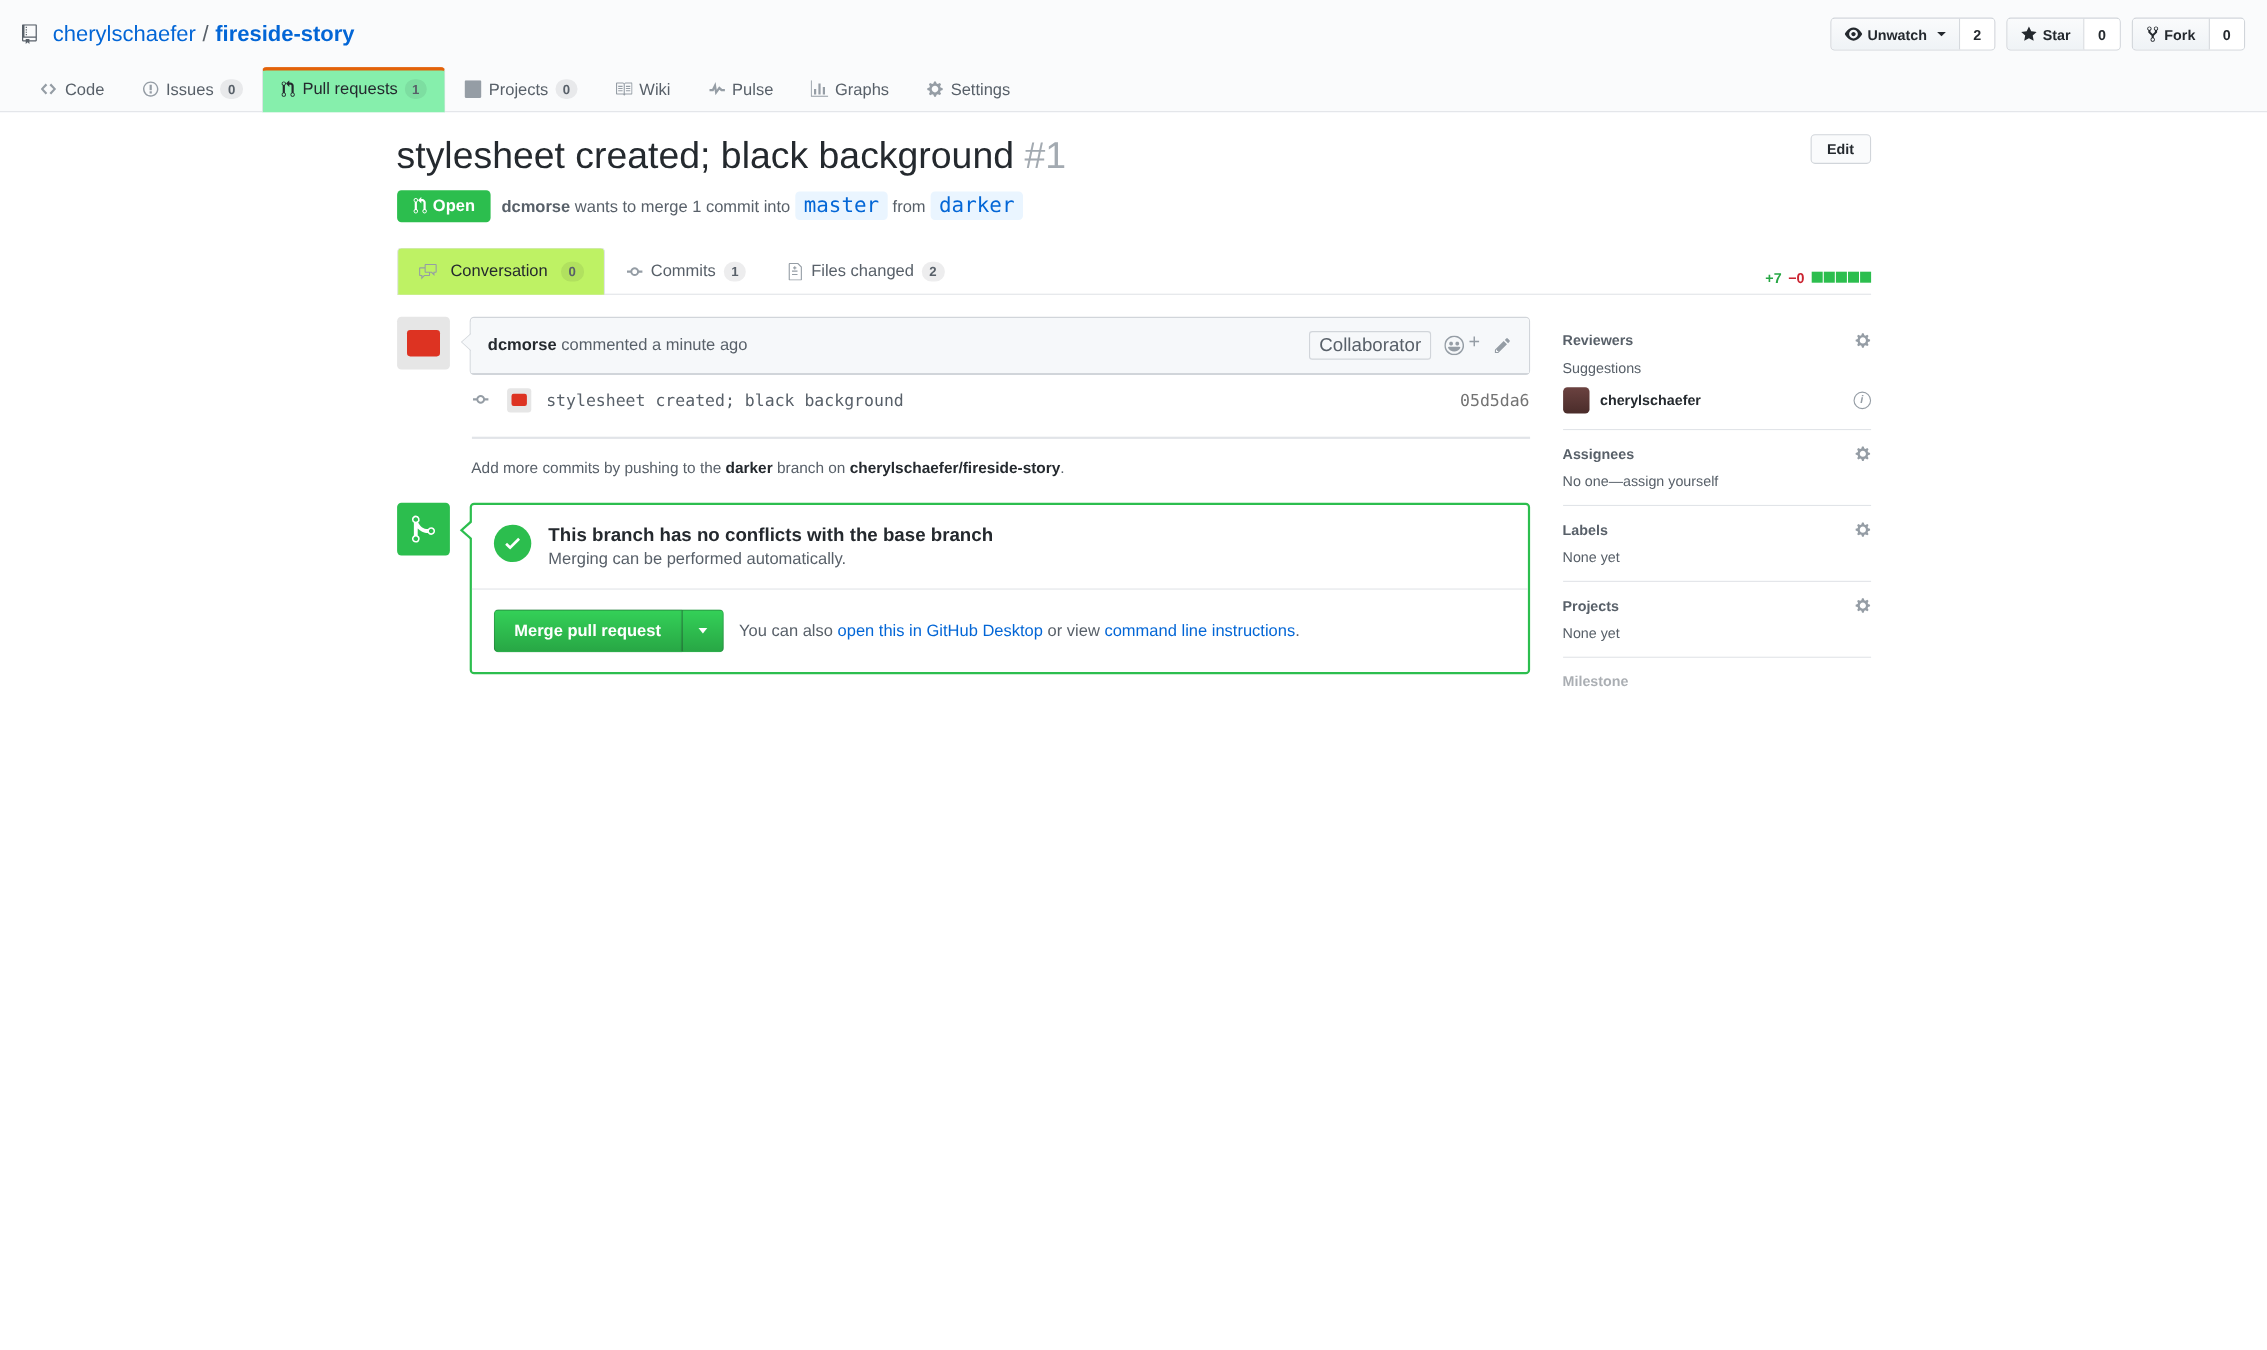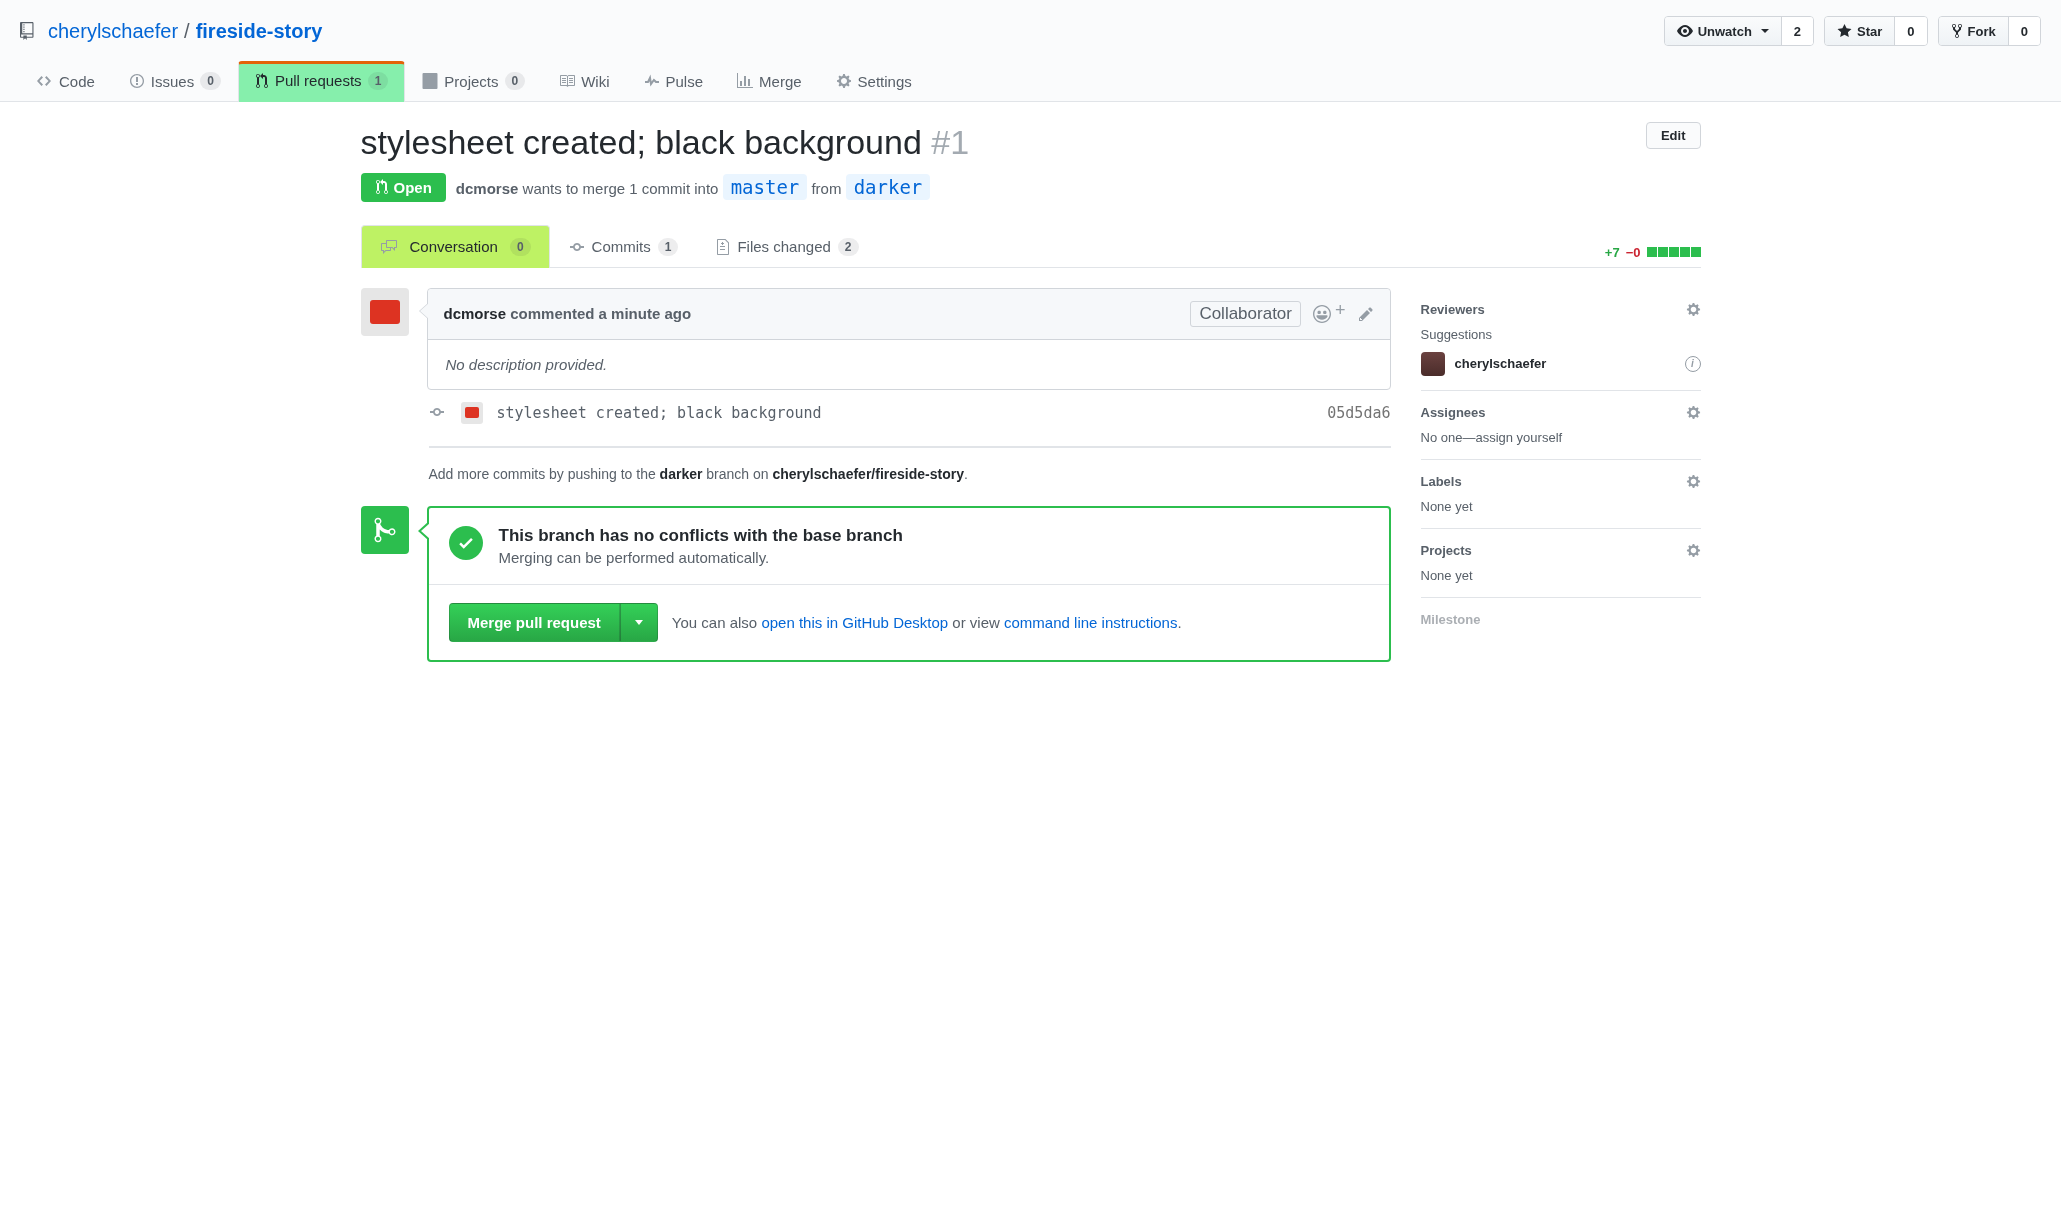"Merge" span { text: Merge -> Graphs }
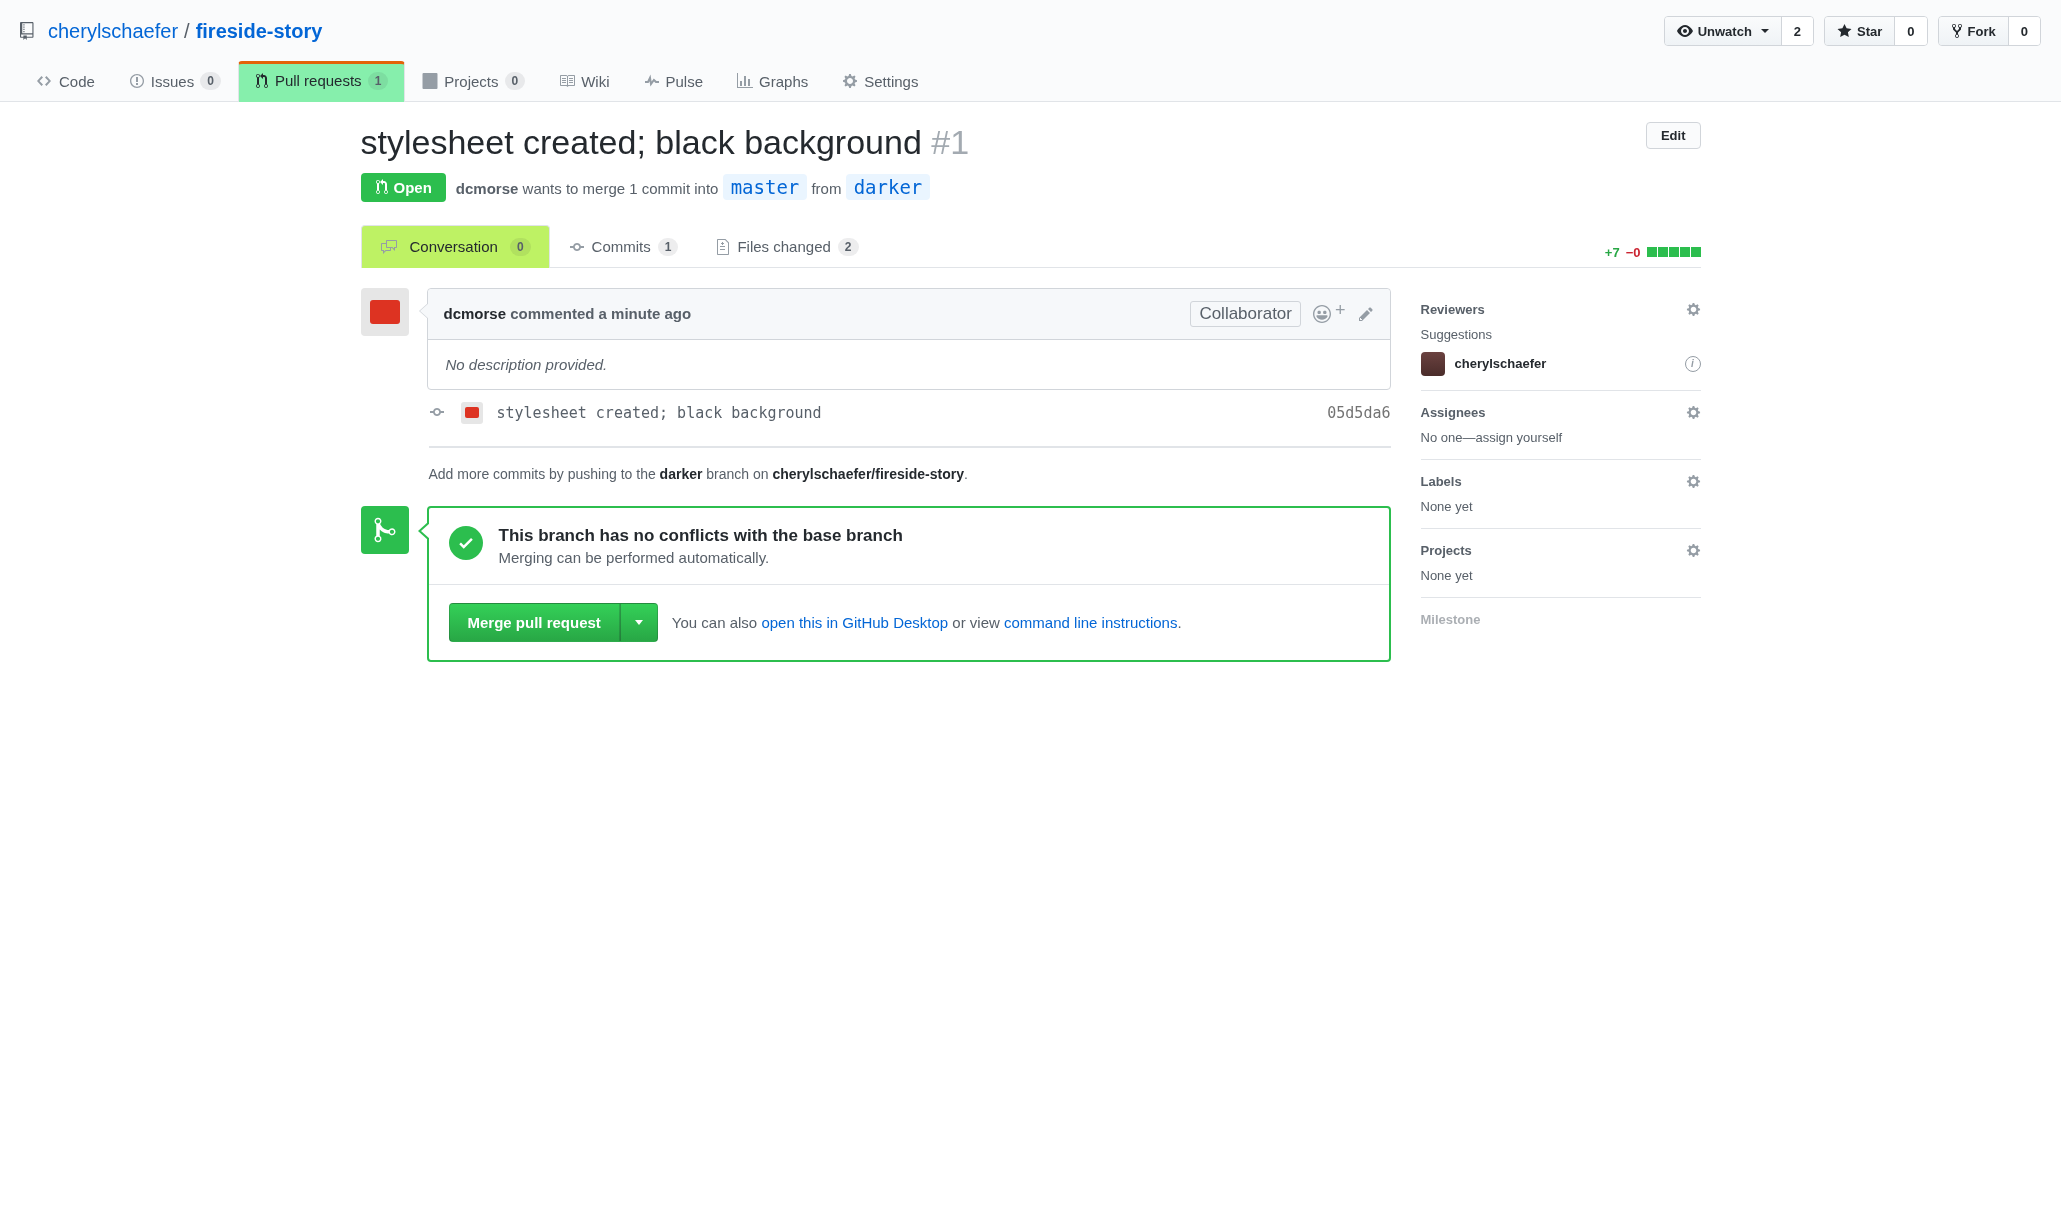"dcmorse commented a minute ago" .comment-header-left { font-weight: bold -> none }
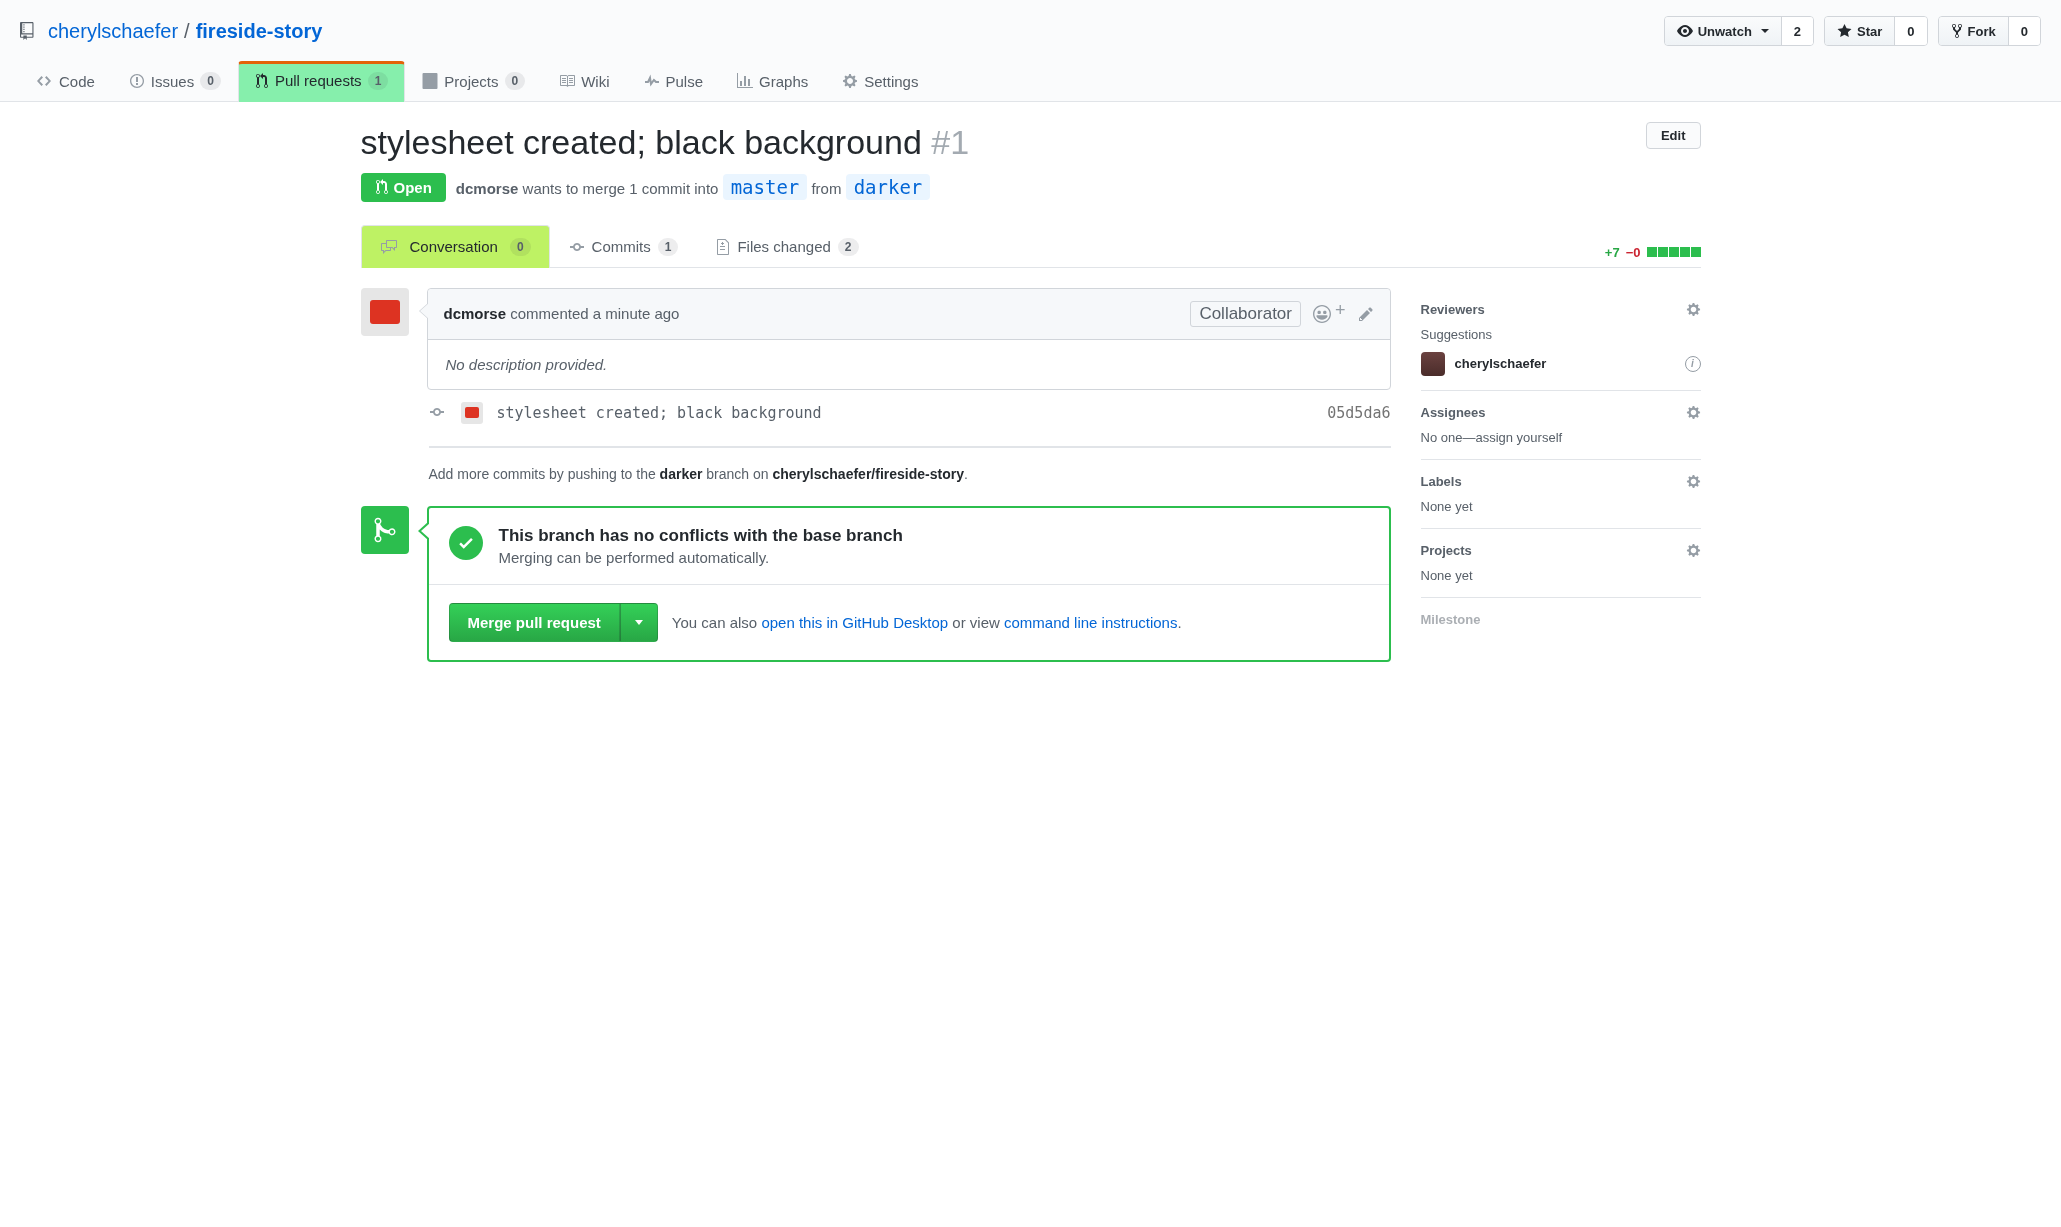"No description provided." div.comment-body { html: <div>No description provided.</div> -> none }
